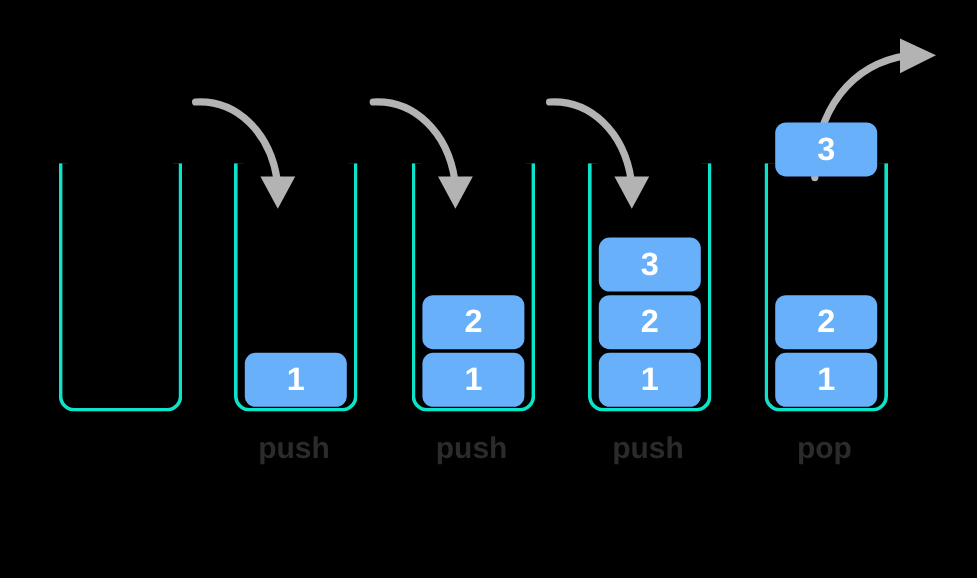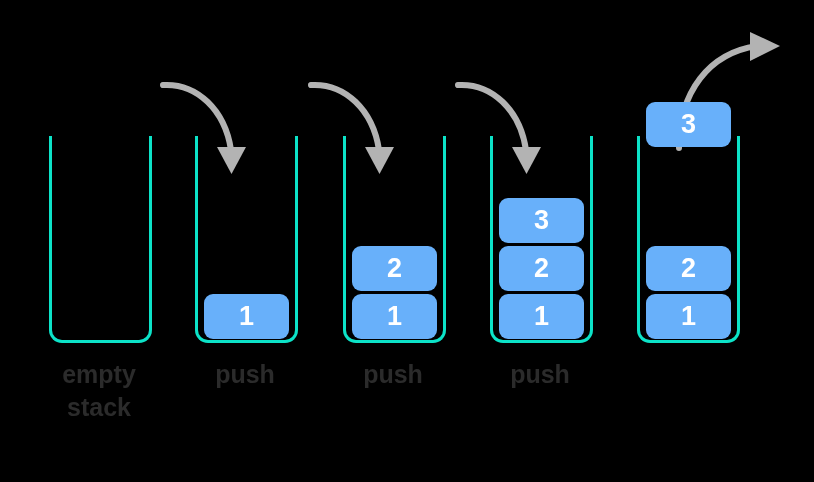"empty" div.caption { html: <div>empty stack</div> -> none }
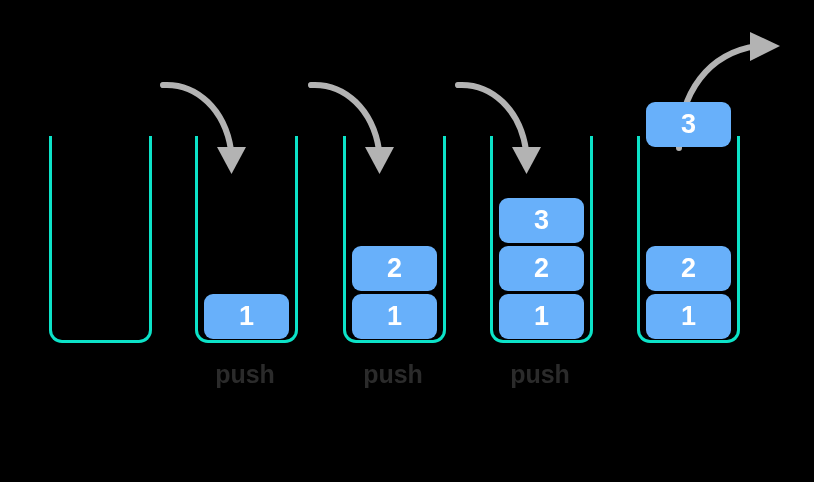"pop" div.caption { html: none -> <div>pop</div> }
